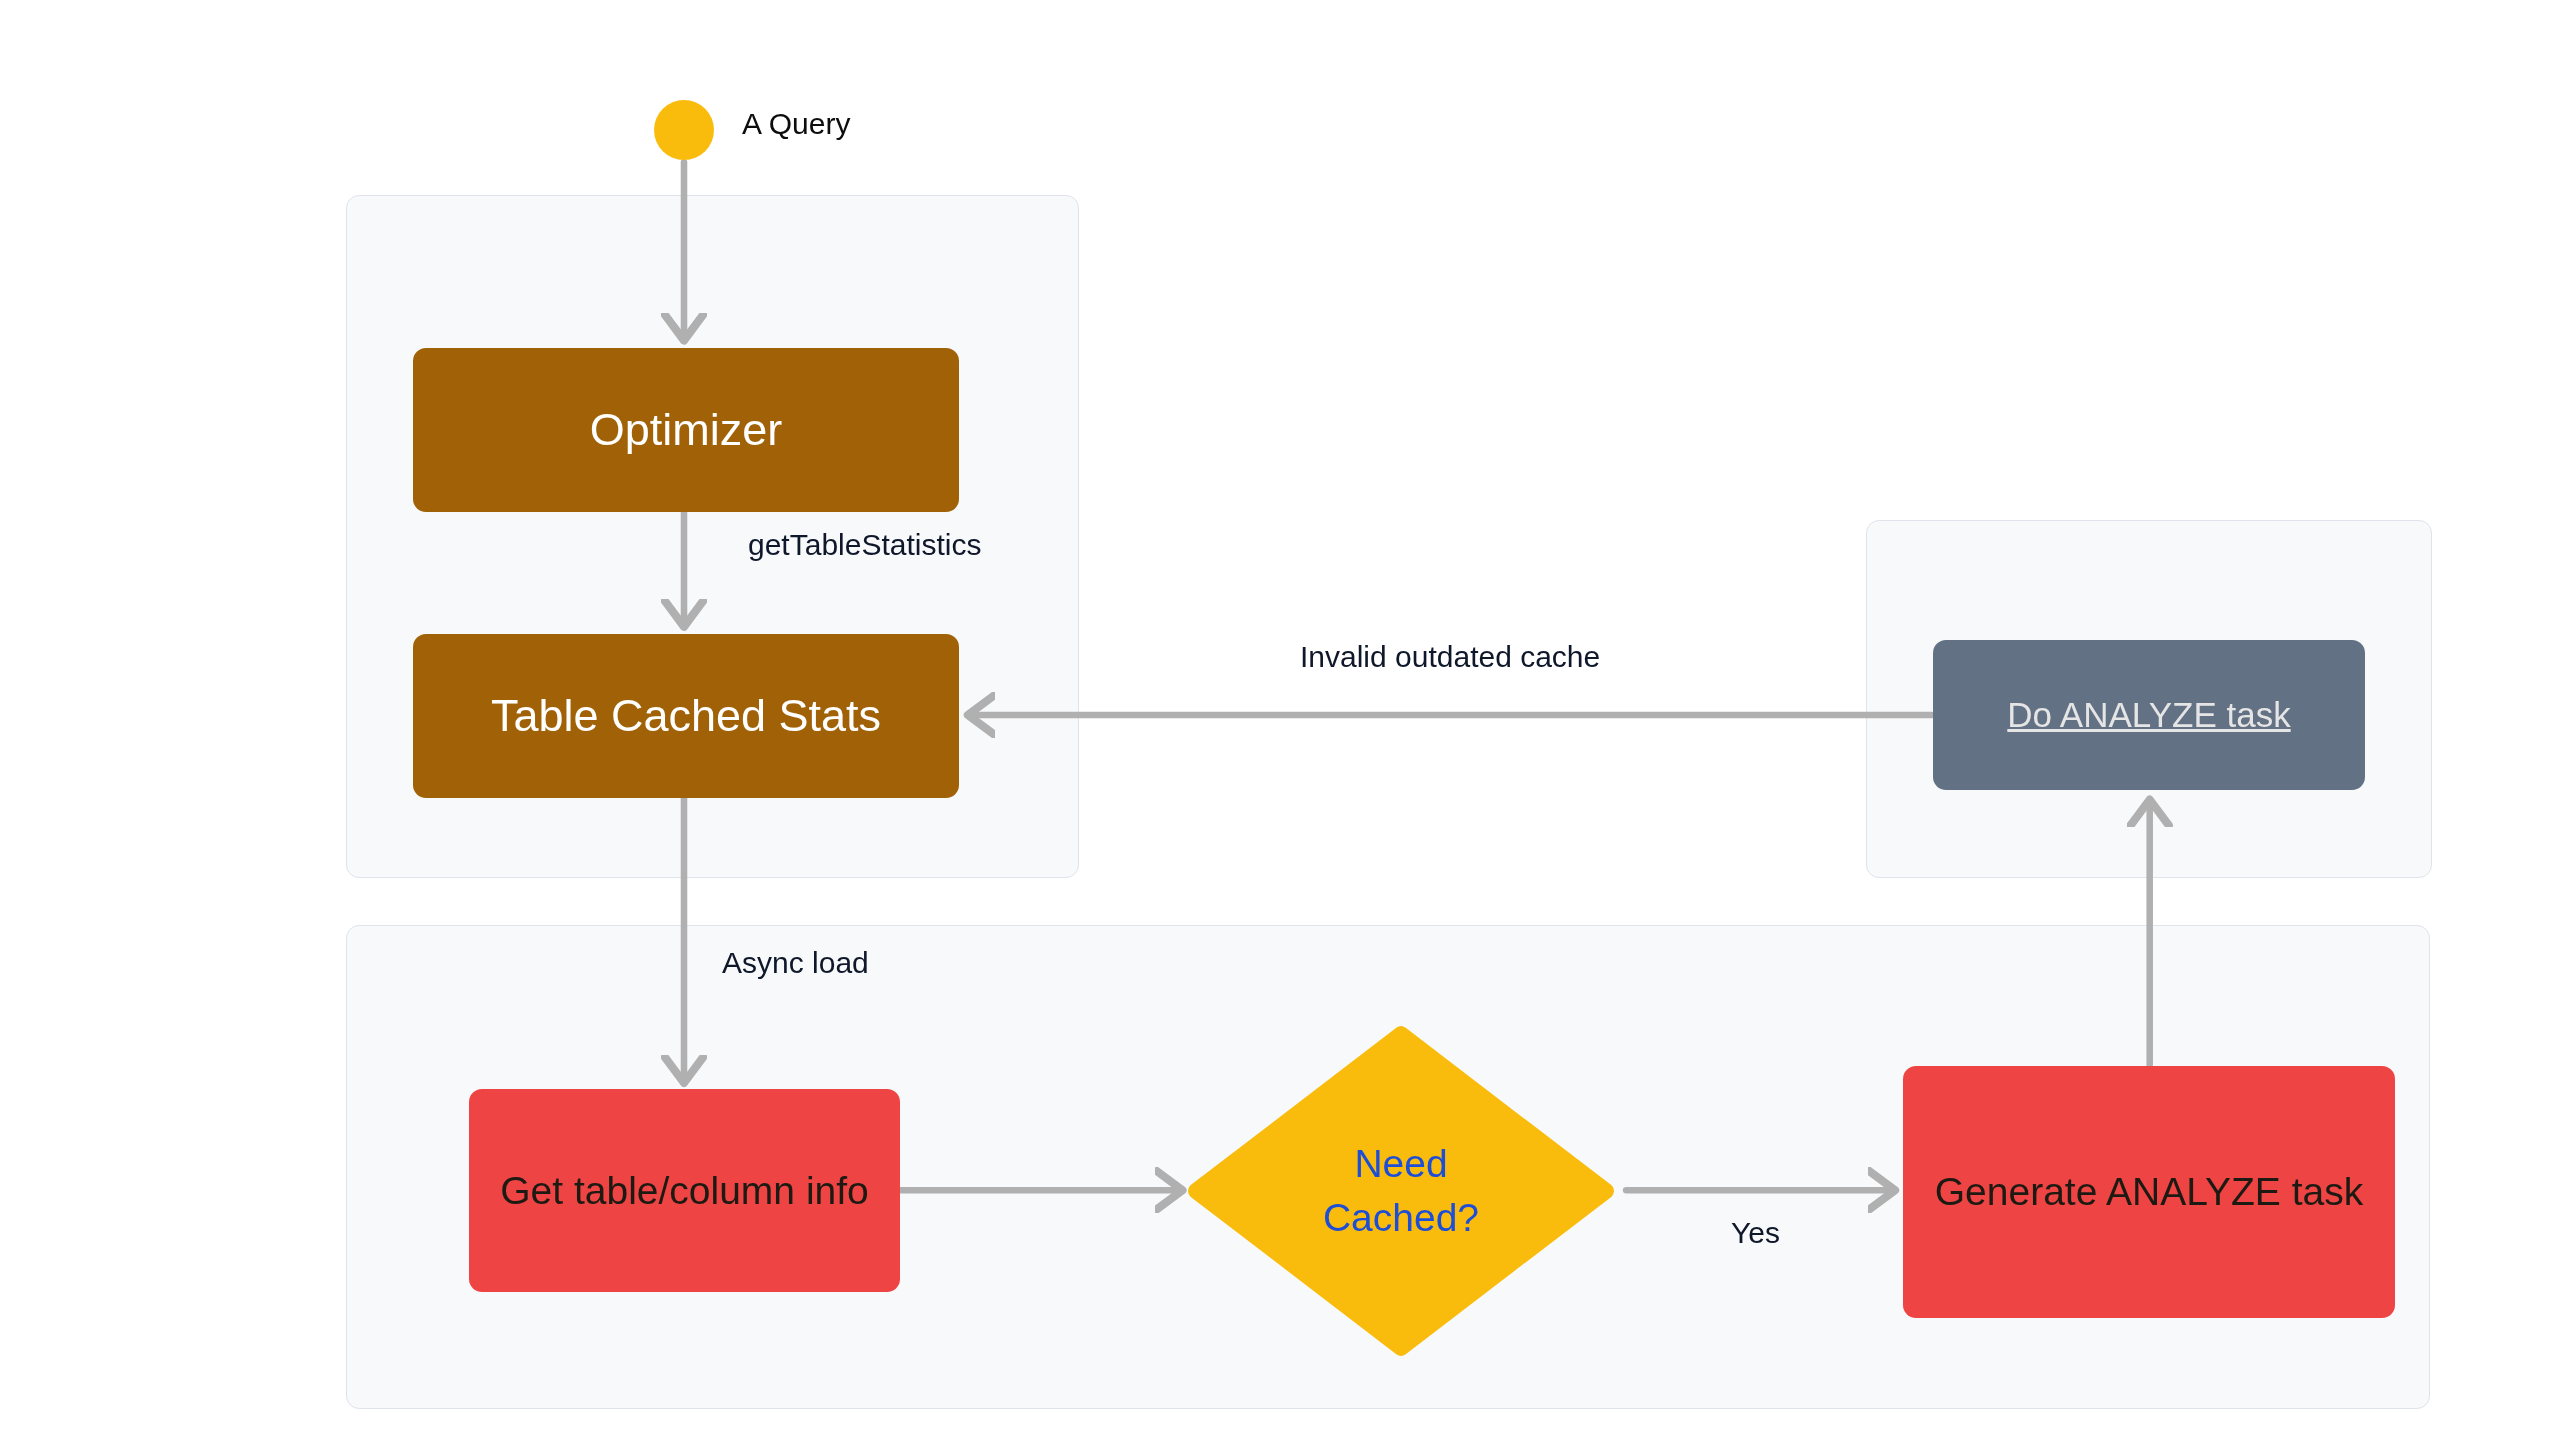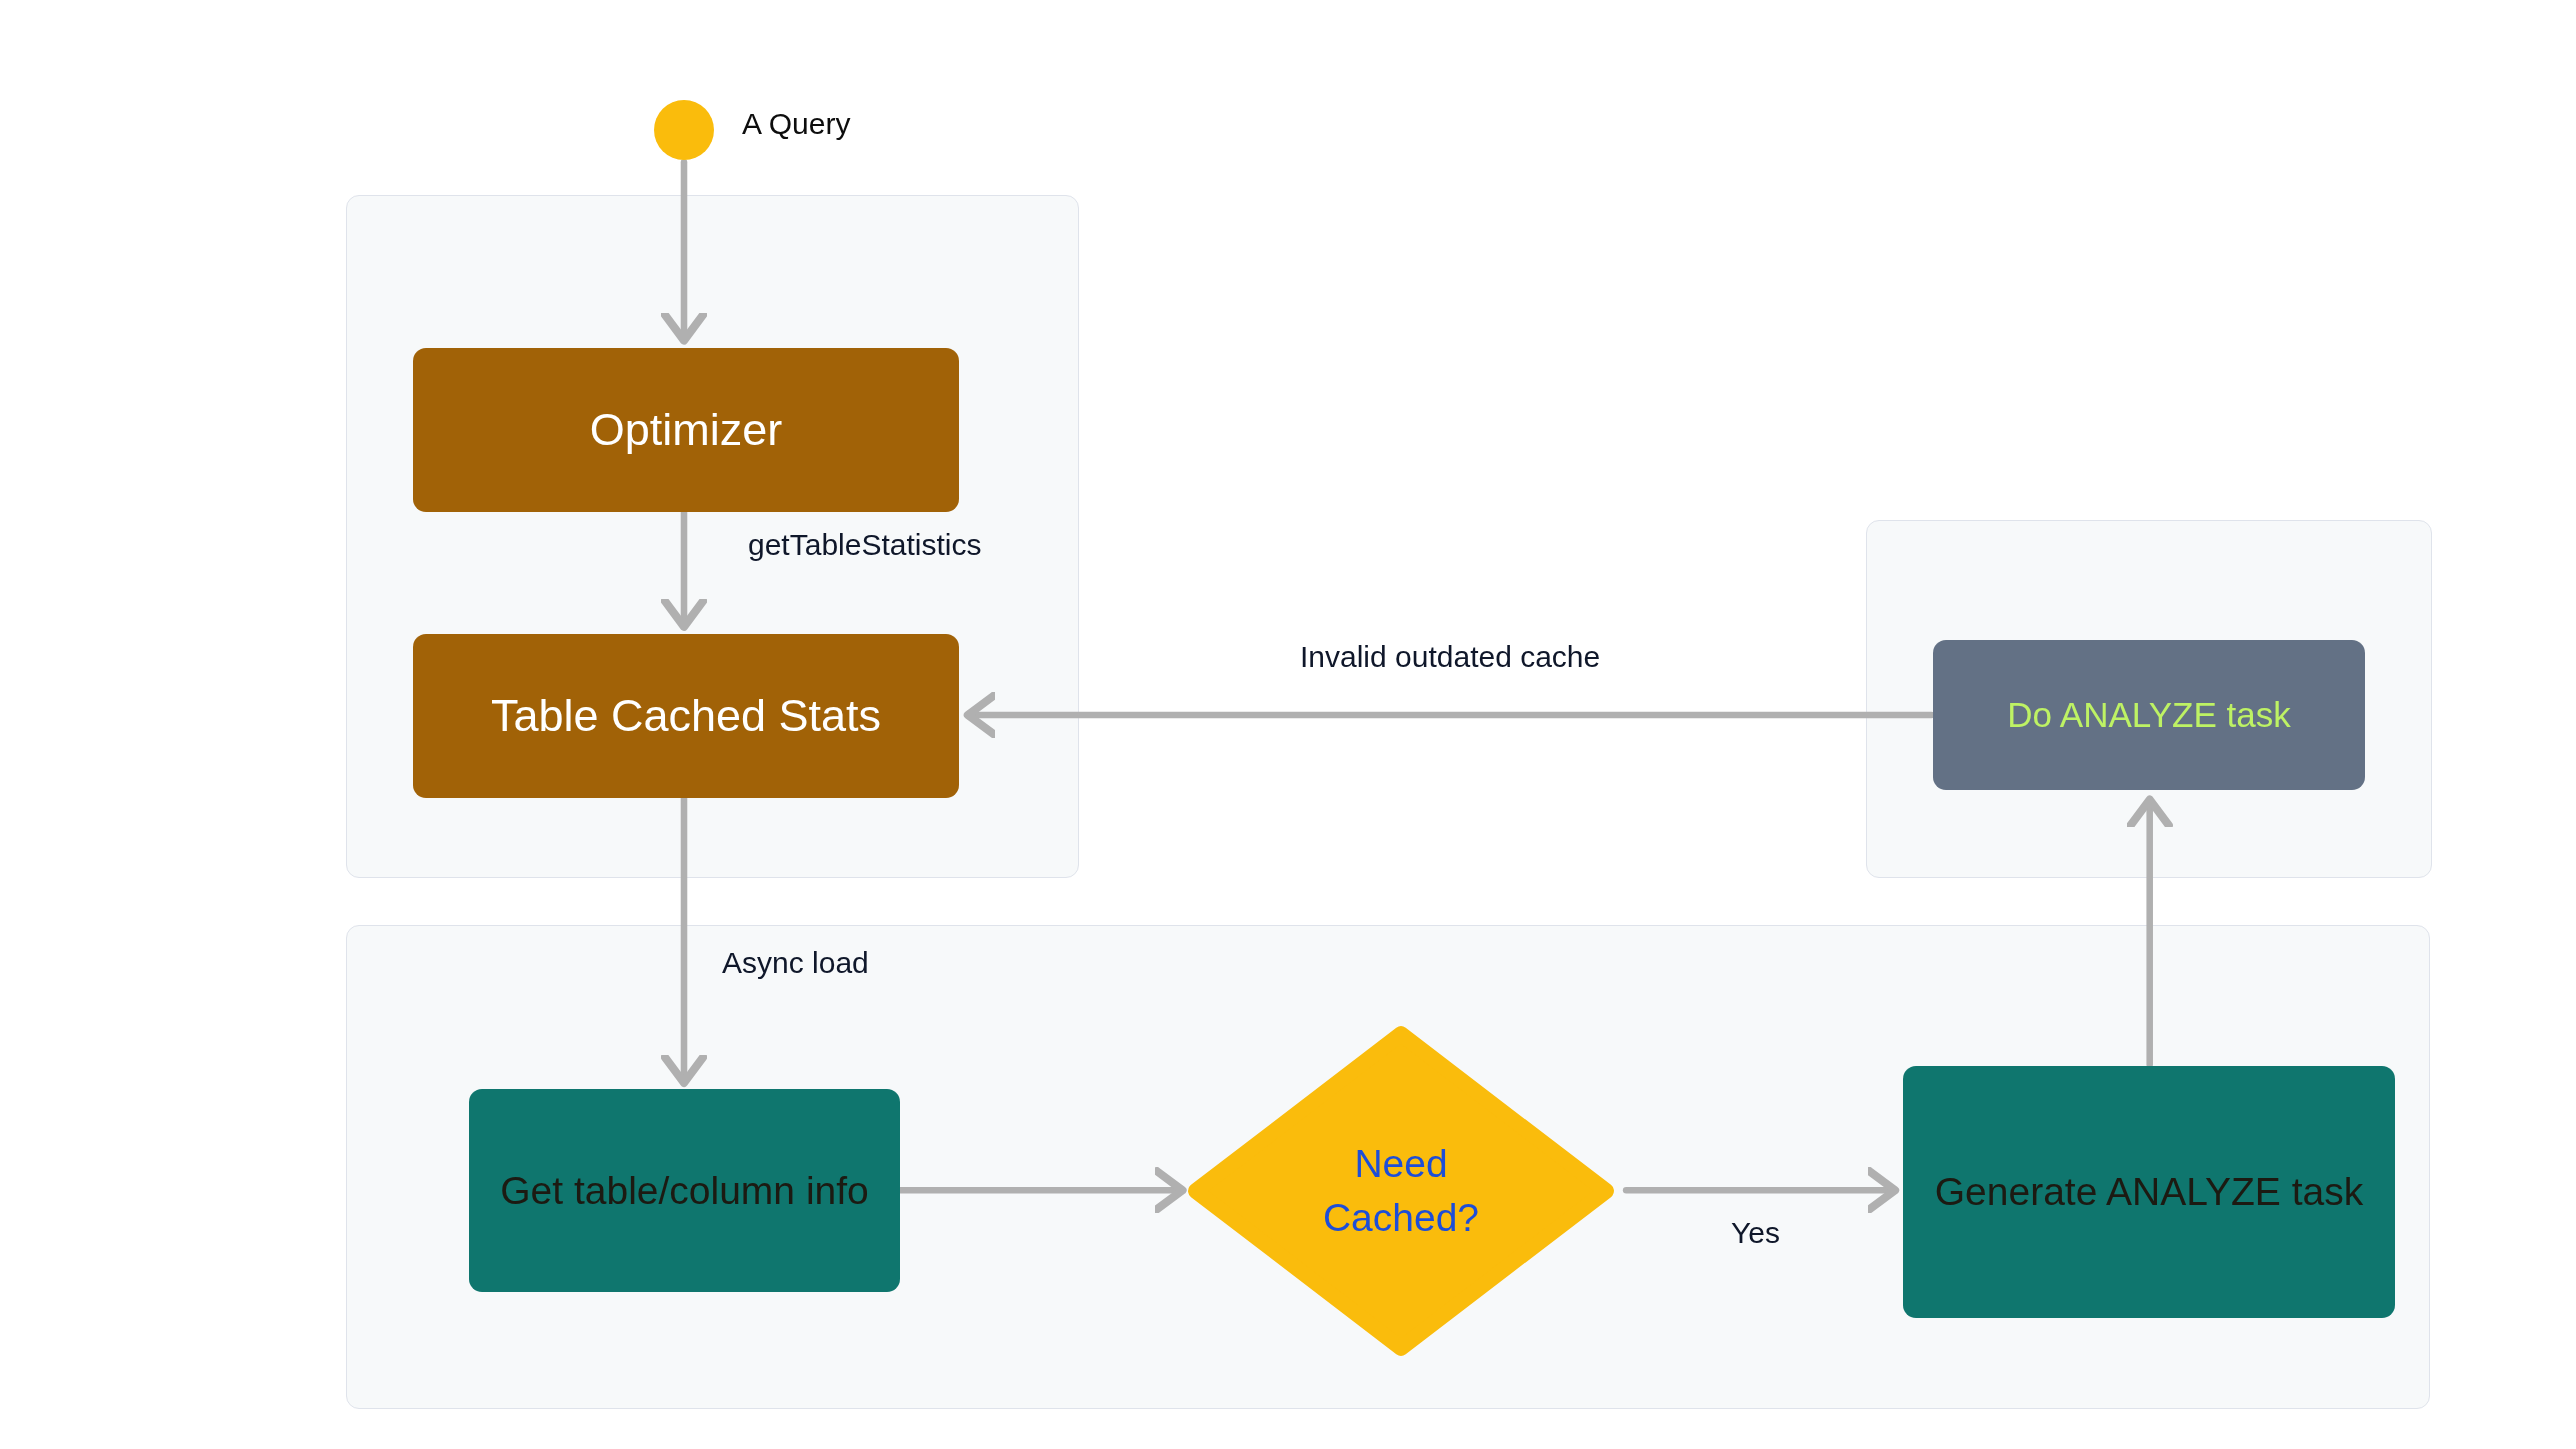"Do ANALYZE task" .node-slate { color: #bef264 -> #e5e5e5; text-decoration: none -> underline }
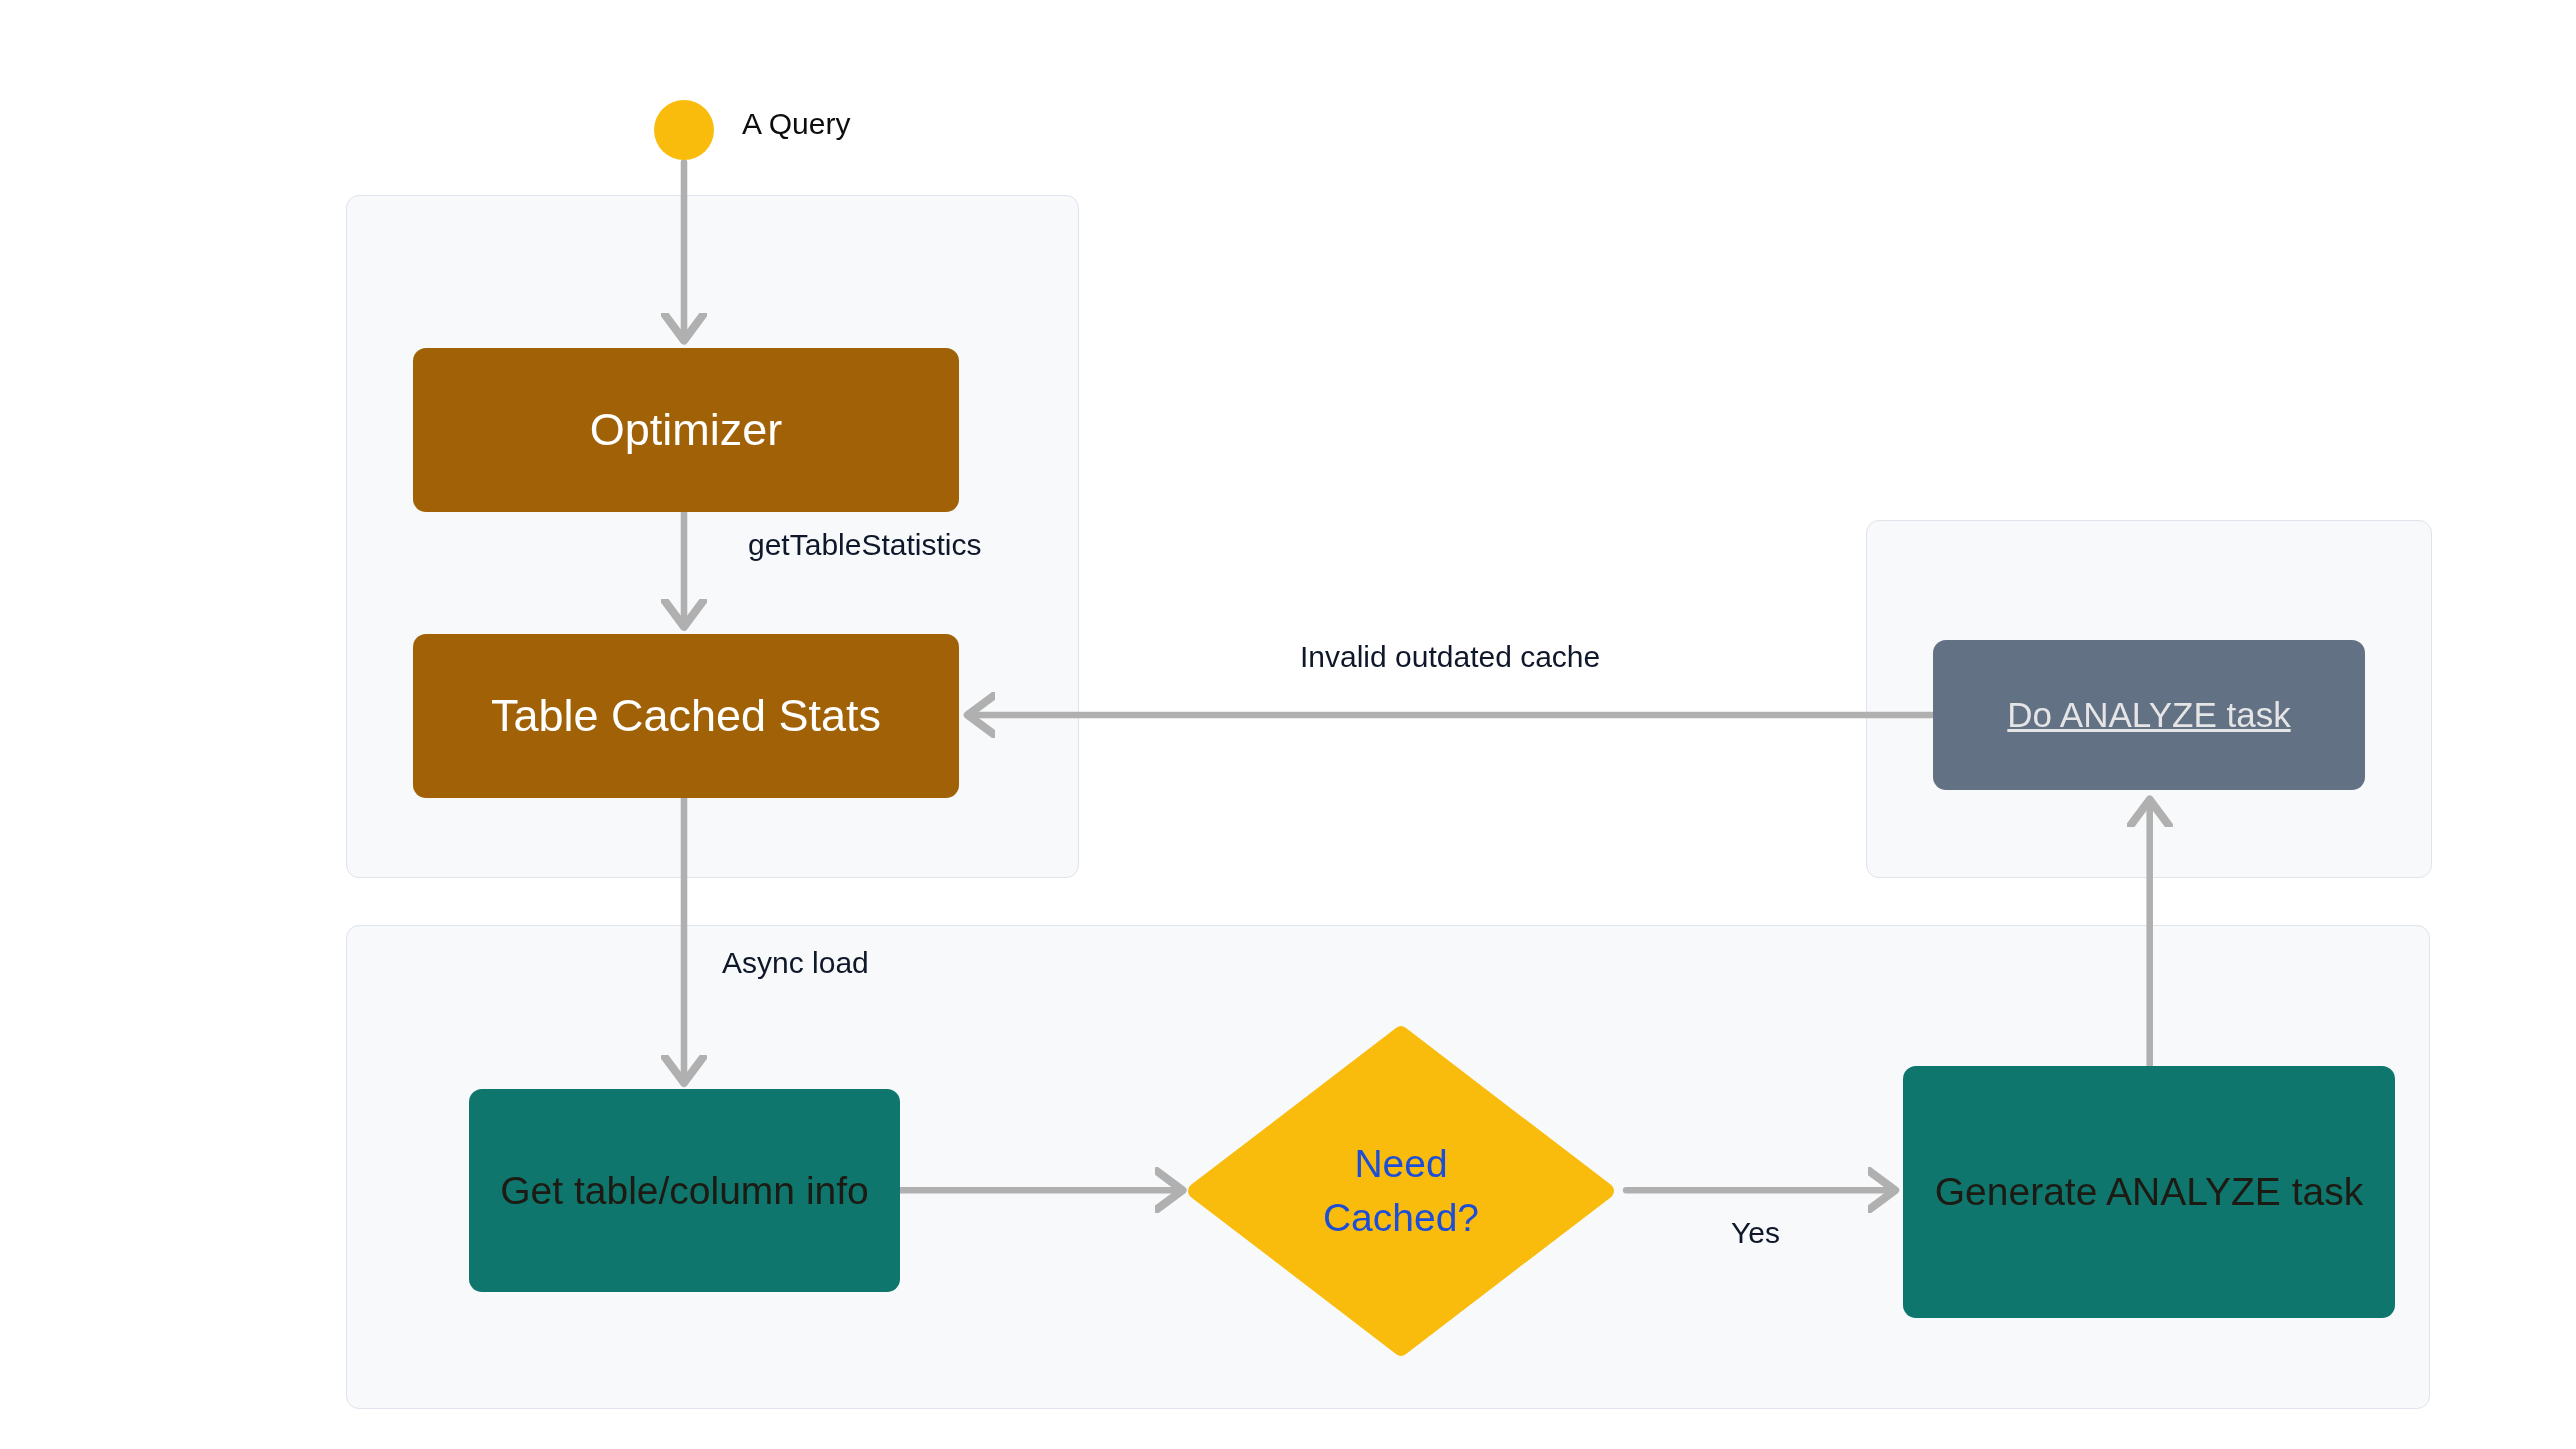"Get table/column info" .node-yellow { background: #0f766e -> #ef4444 }
